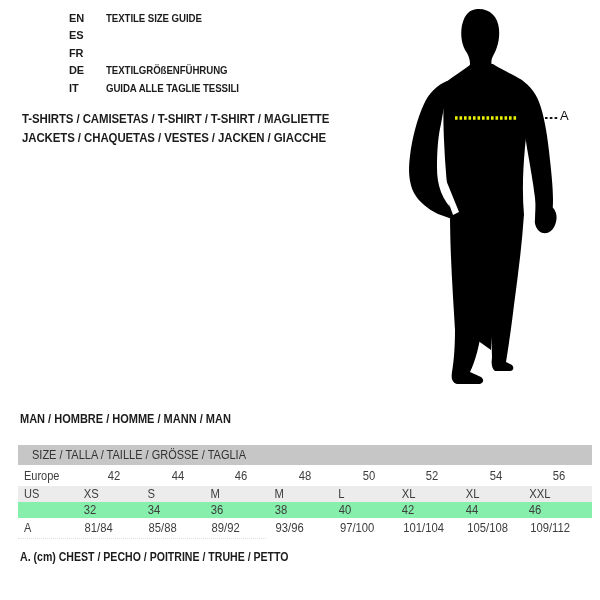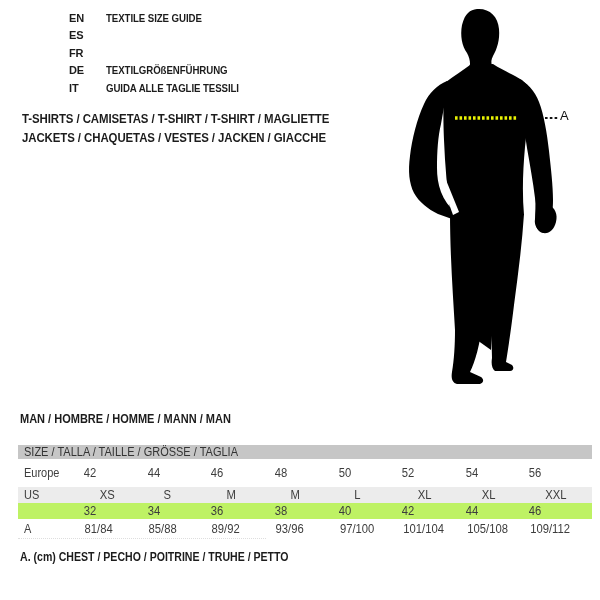"SIZE / TALLA / TAILLE" .thead { height: 14px -> 20px; padding-left: 6px -> 14px }
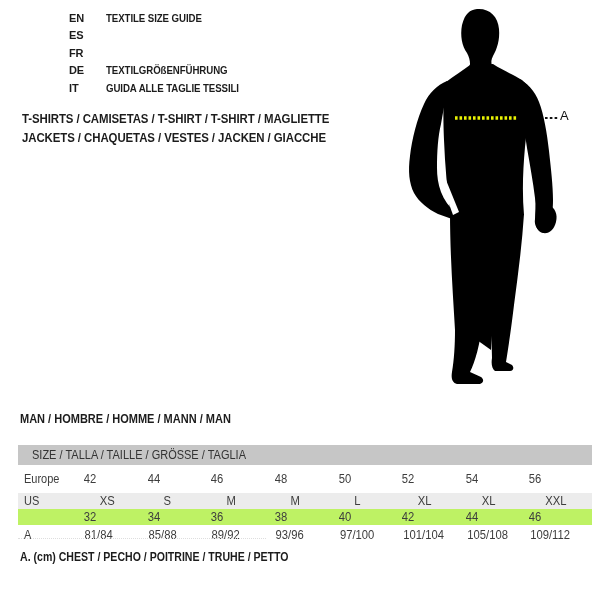"Europe" .trow.r0 { gap: none -> 24px; height: 28px -> 21px }
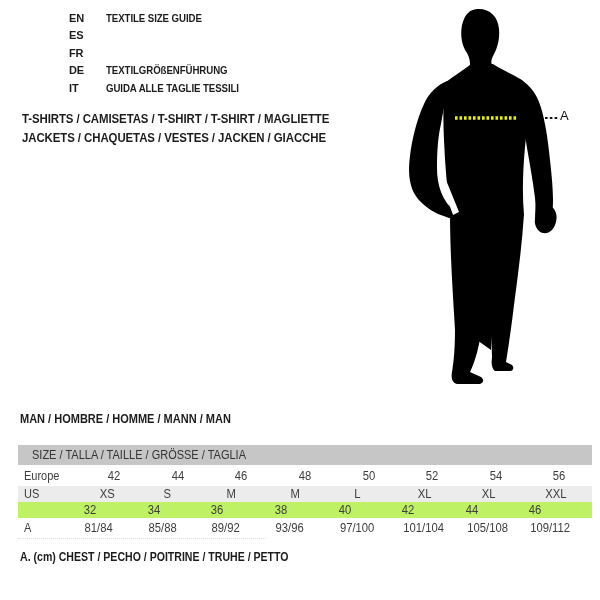"US" .trow.r1 { gap: 16px -> none }
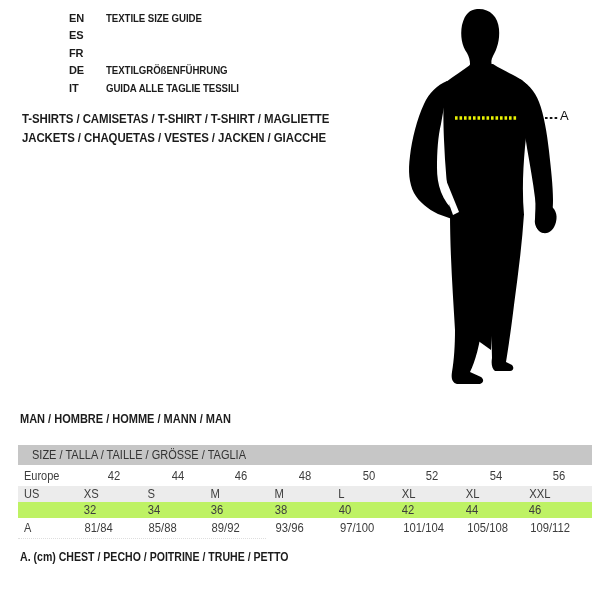"32" .trow.r2 { background: #bef264 -> #86efac }
